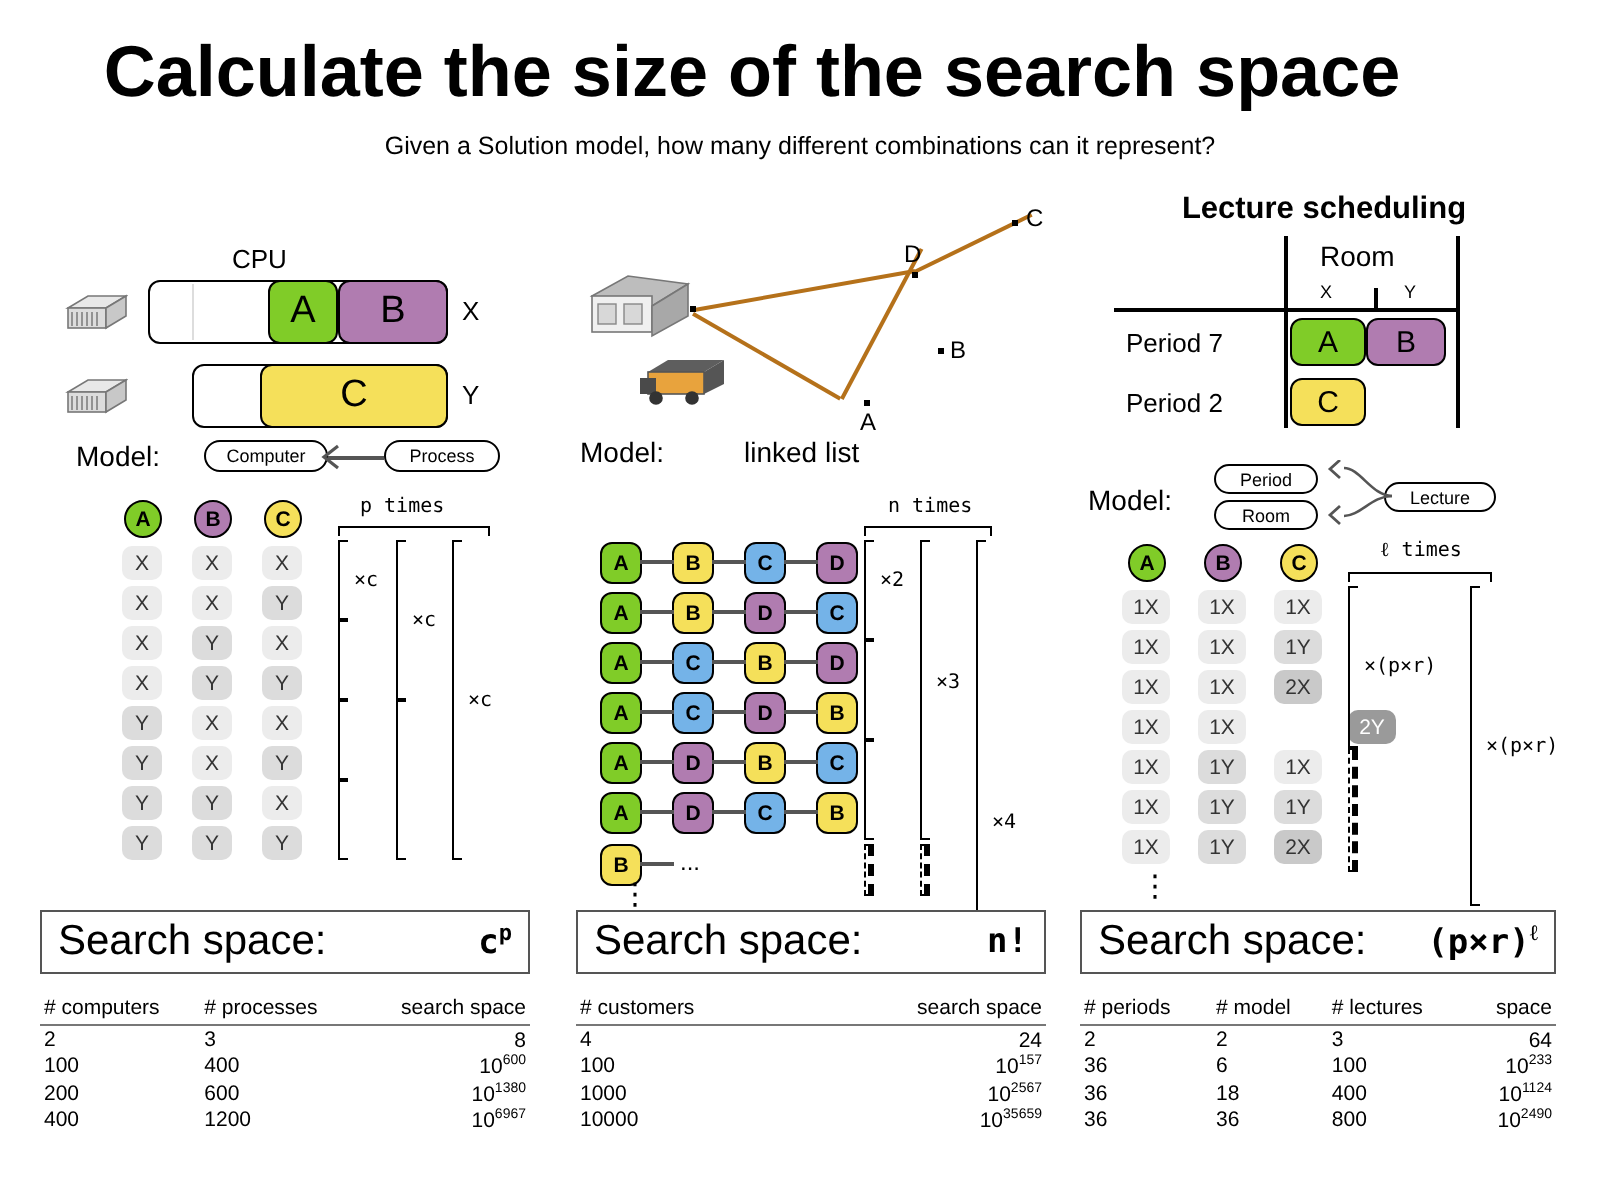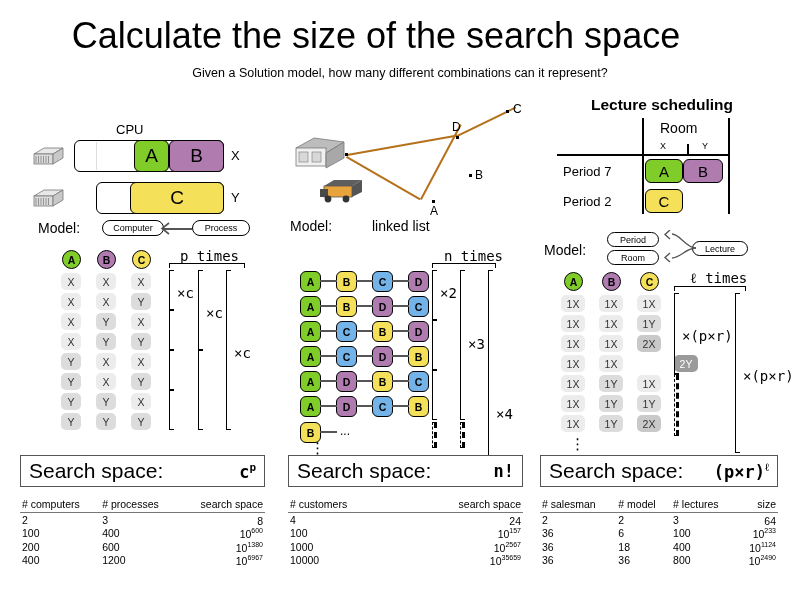"Calculate the size of the" #page-title { font-weight: 400 -> 700 }
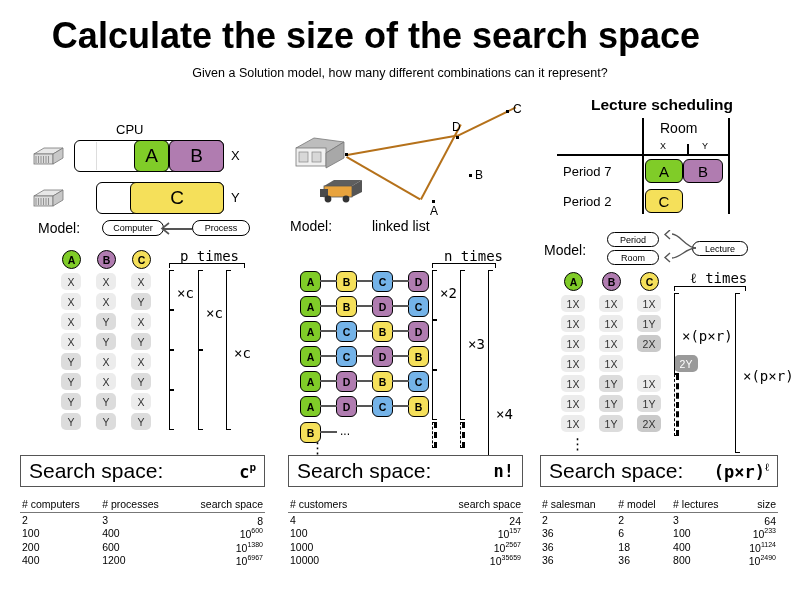"p times" .mono { font-size: 14px -> 10px }
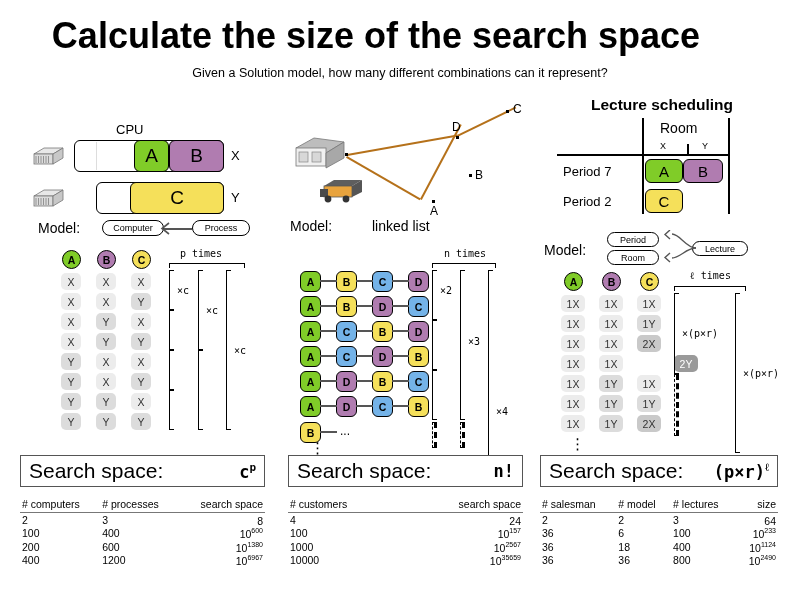"# salesman" th { text: salesman -> periods }
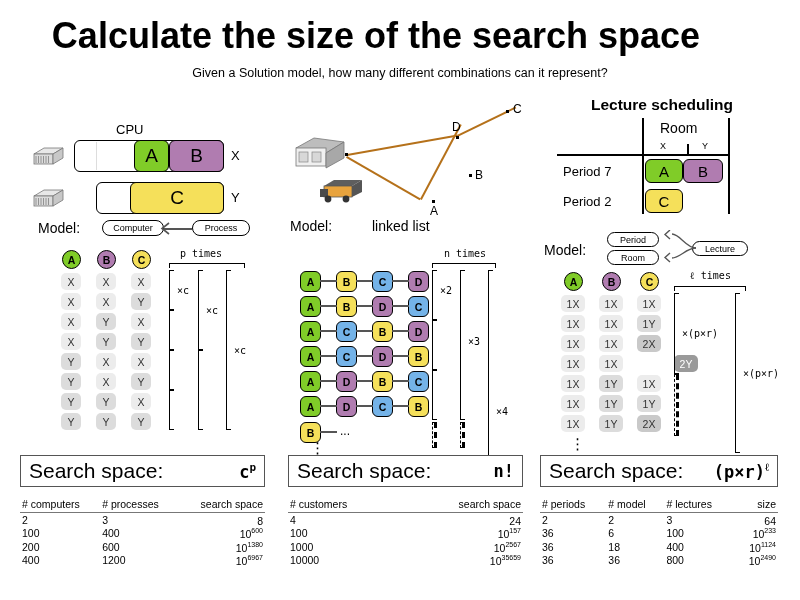"size" th { text: size -> space }
